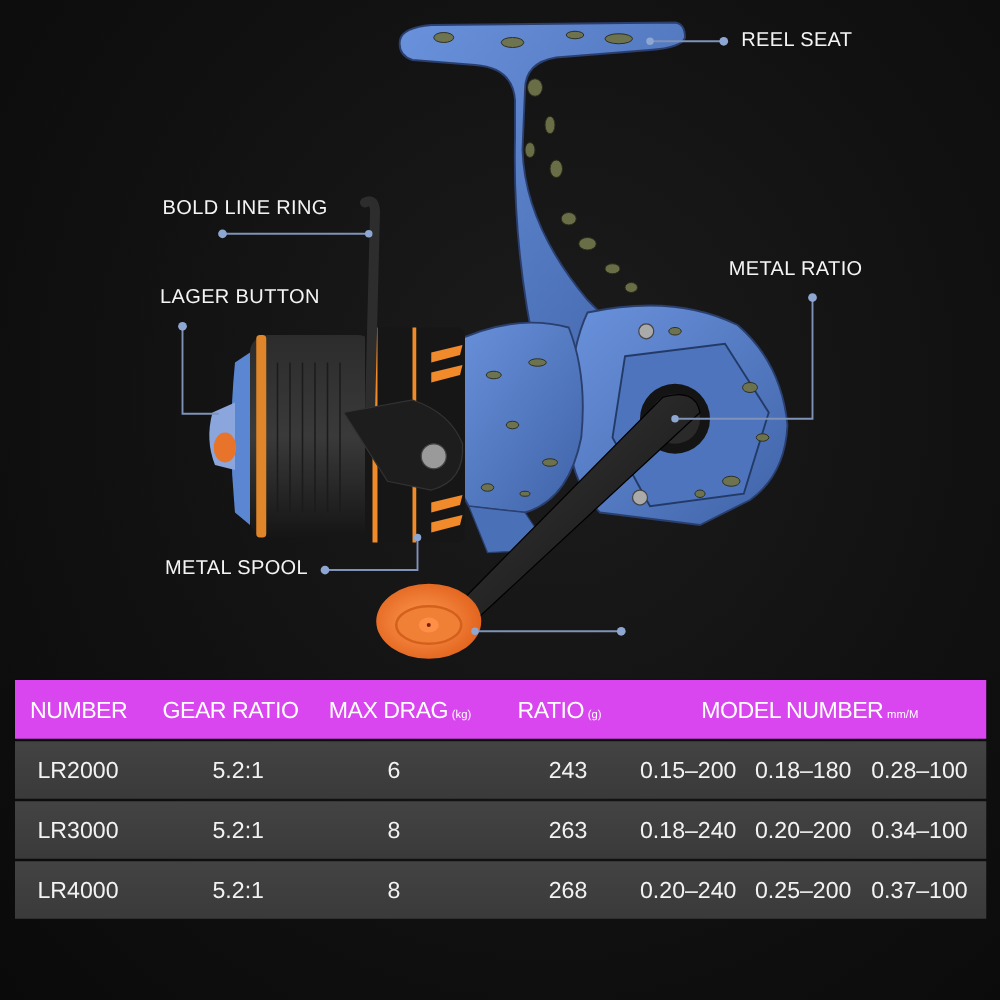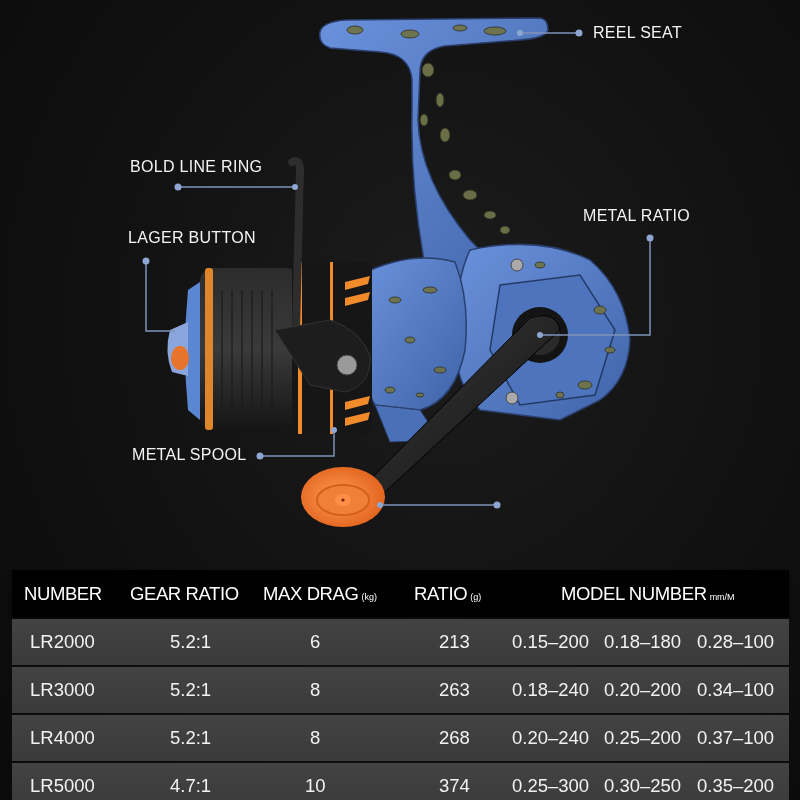"NUMBER" .thead { background: #000000 -> #d946ef; margin-top: 26px -> none }
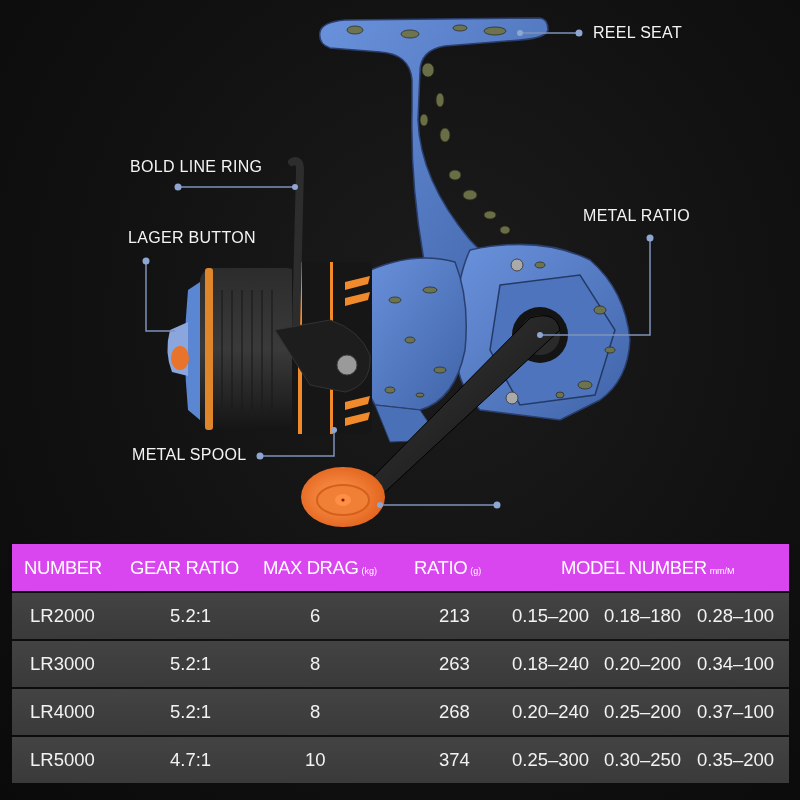"213" span.cell { text: 213 -> 243 }
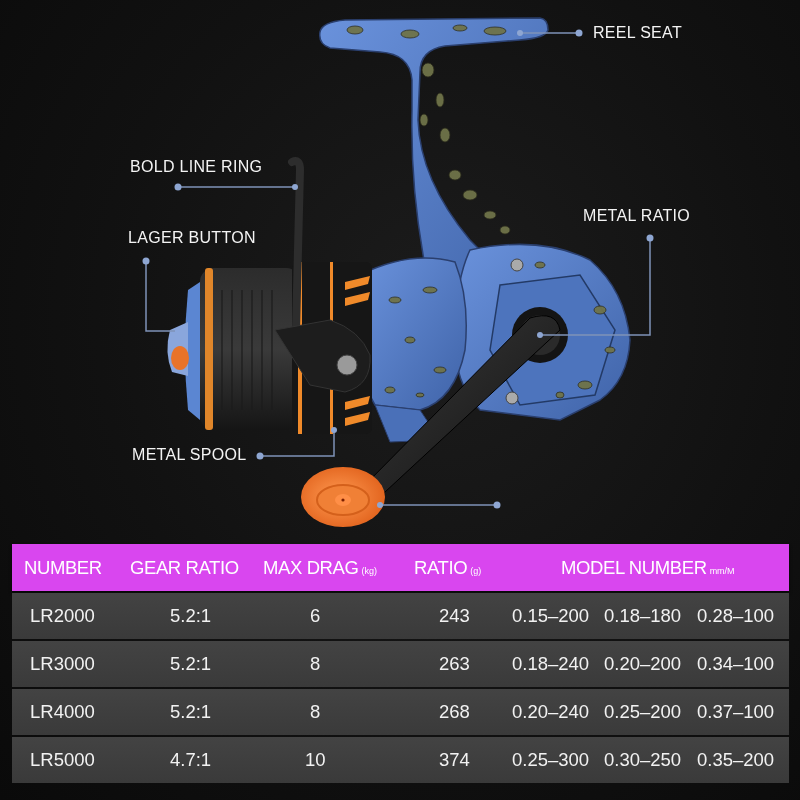"LR5000" div.row { html: <div> <span>LR5000</span> <span>4.7:1</span> <span>10</span> <span>374</span> <span>0.25–300</span> <span>0.30–250</span> <span>0.35–200</span> </div> -> none }
